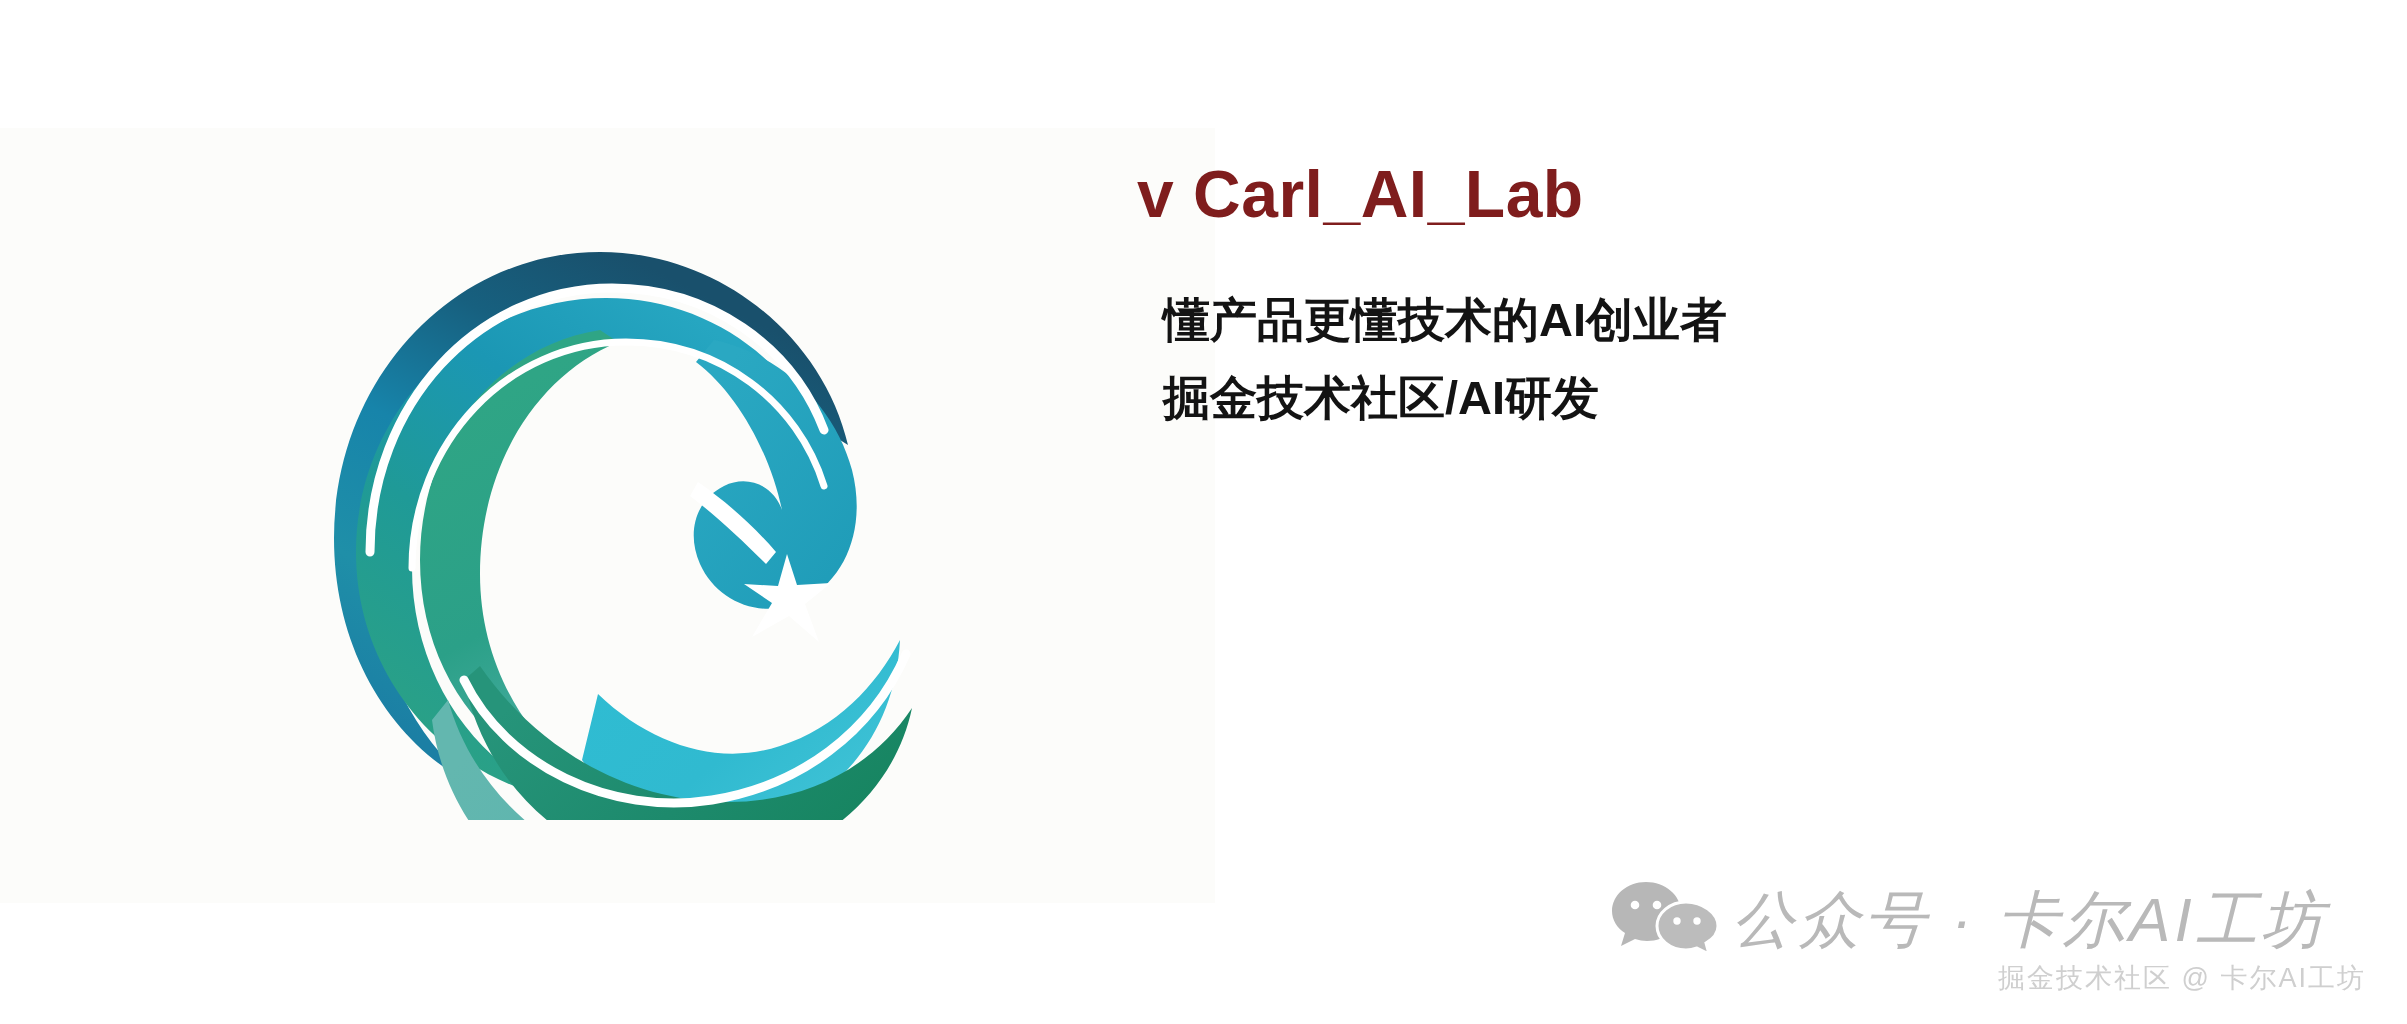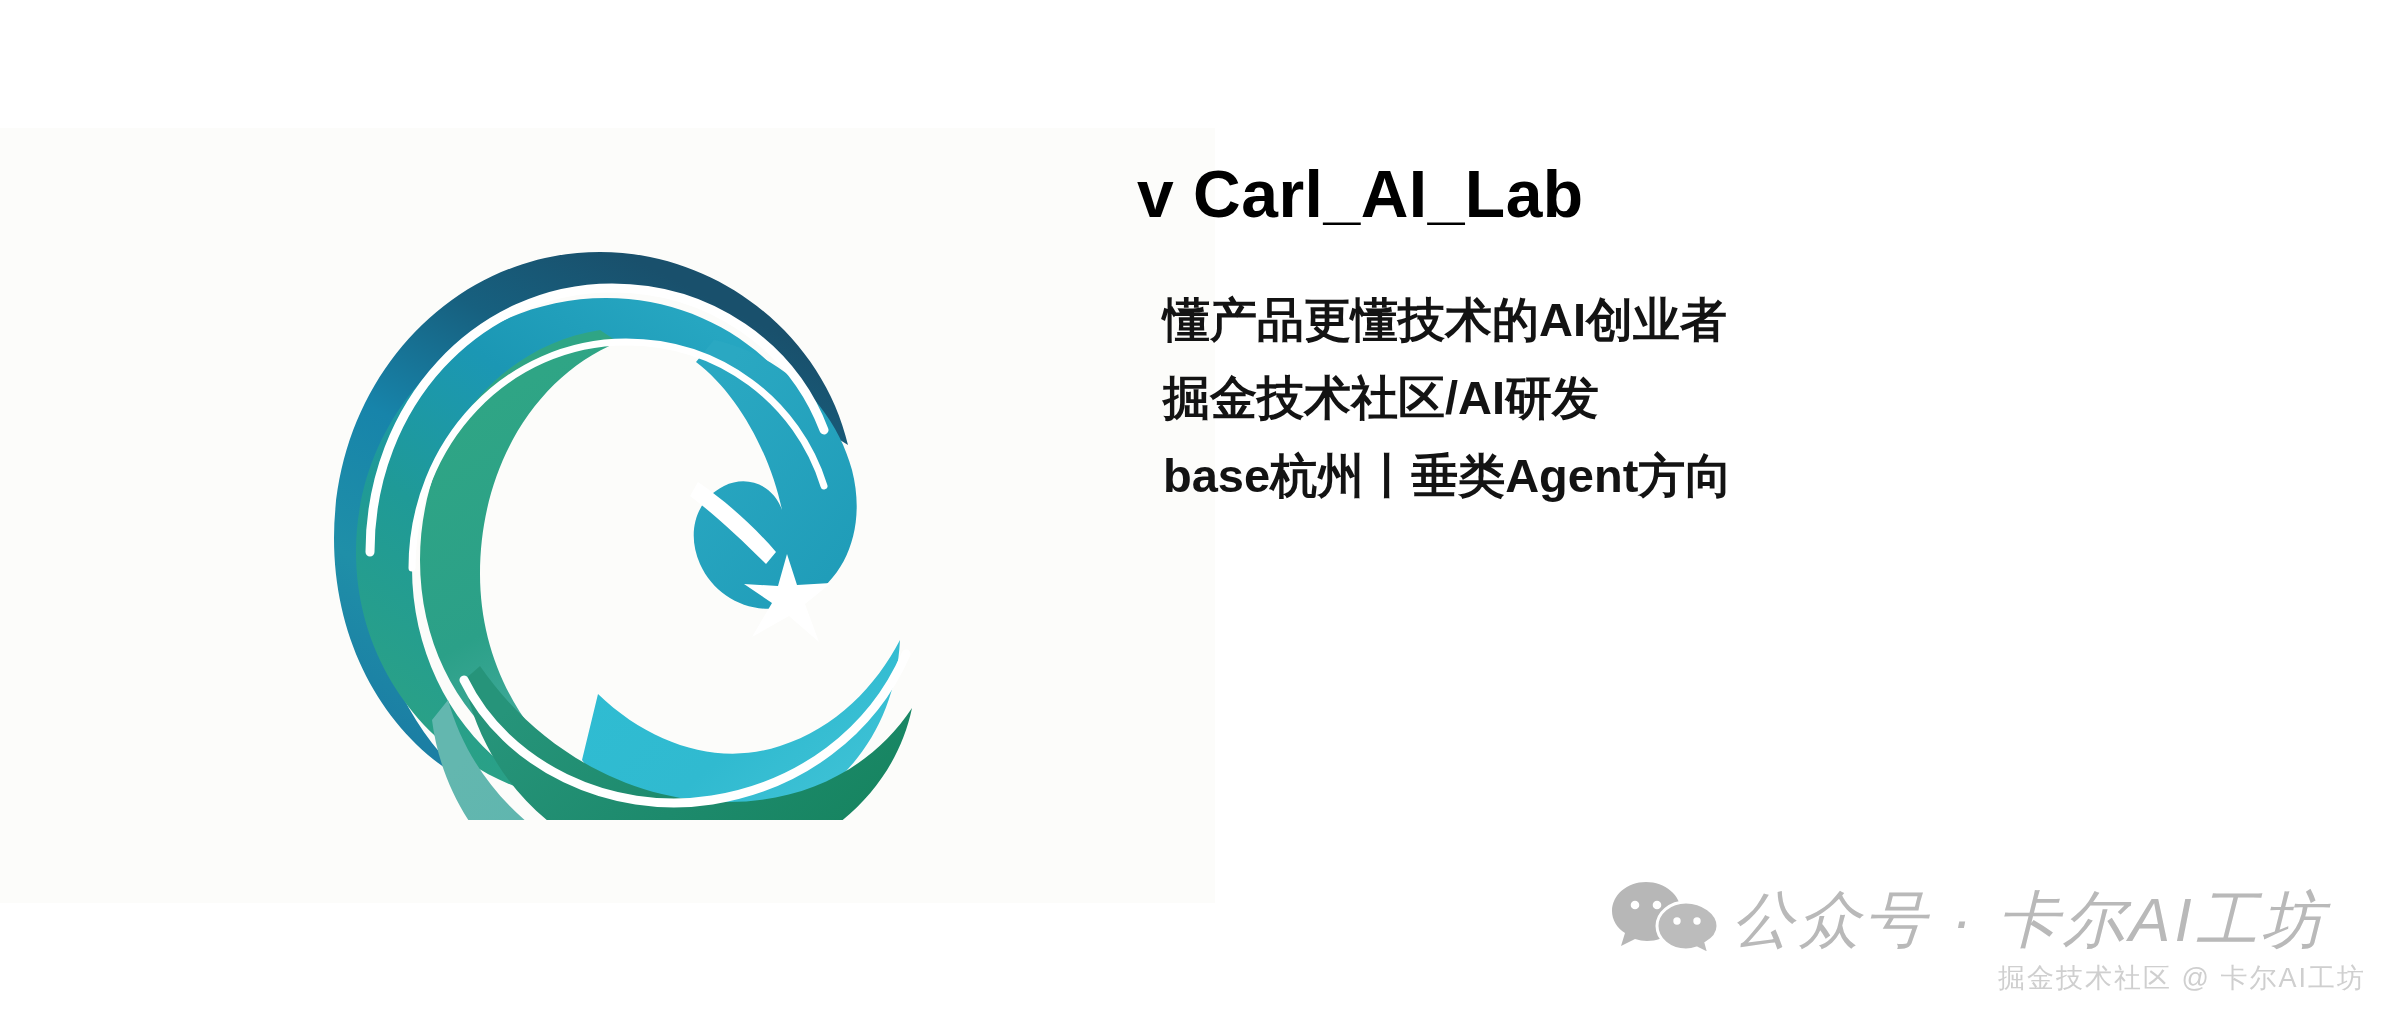"v Carl_AI_Lab" .brand-title { color: #000000 -> #7f1d1d }
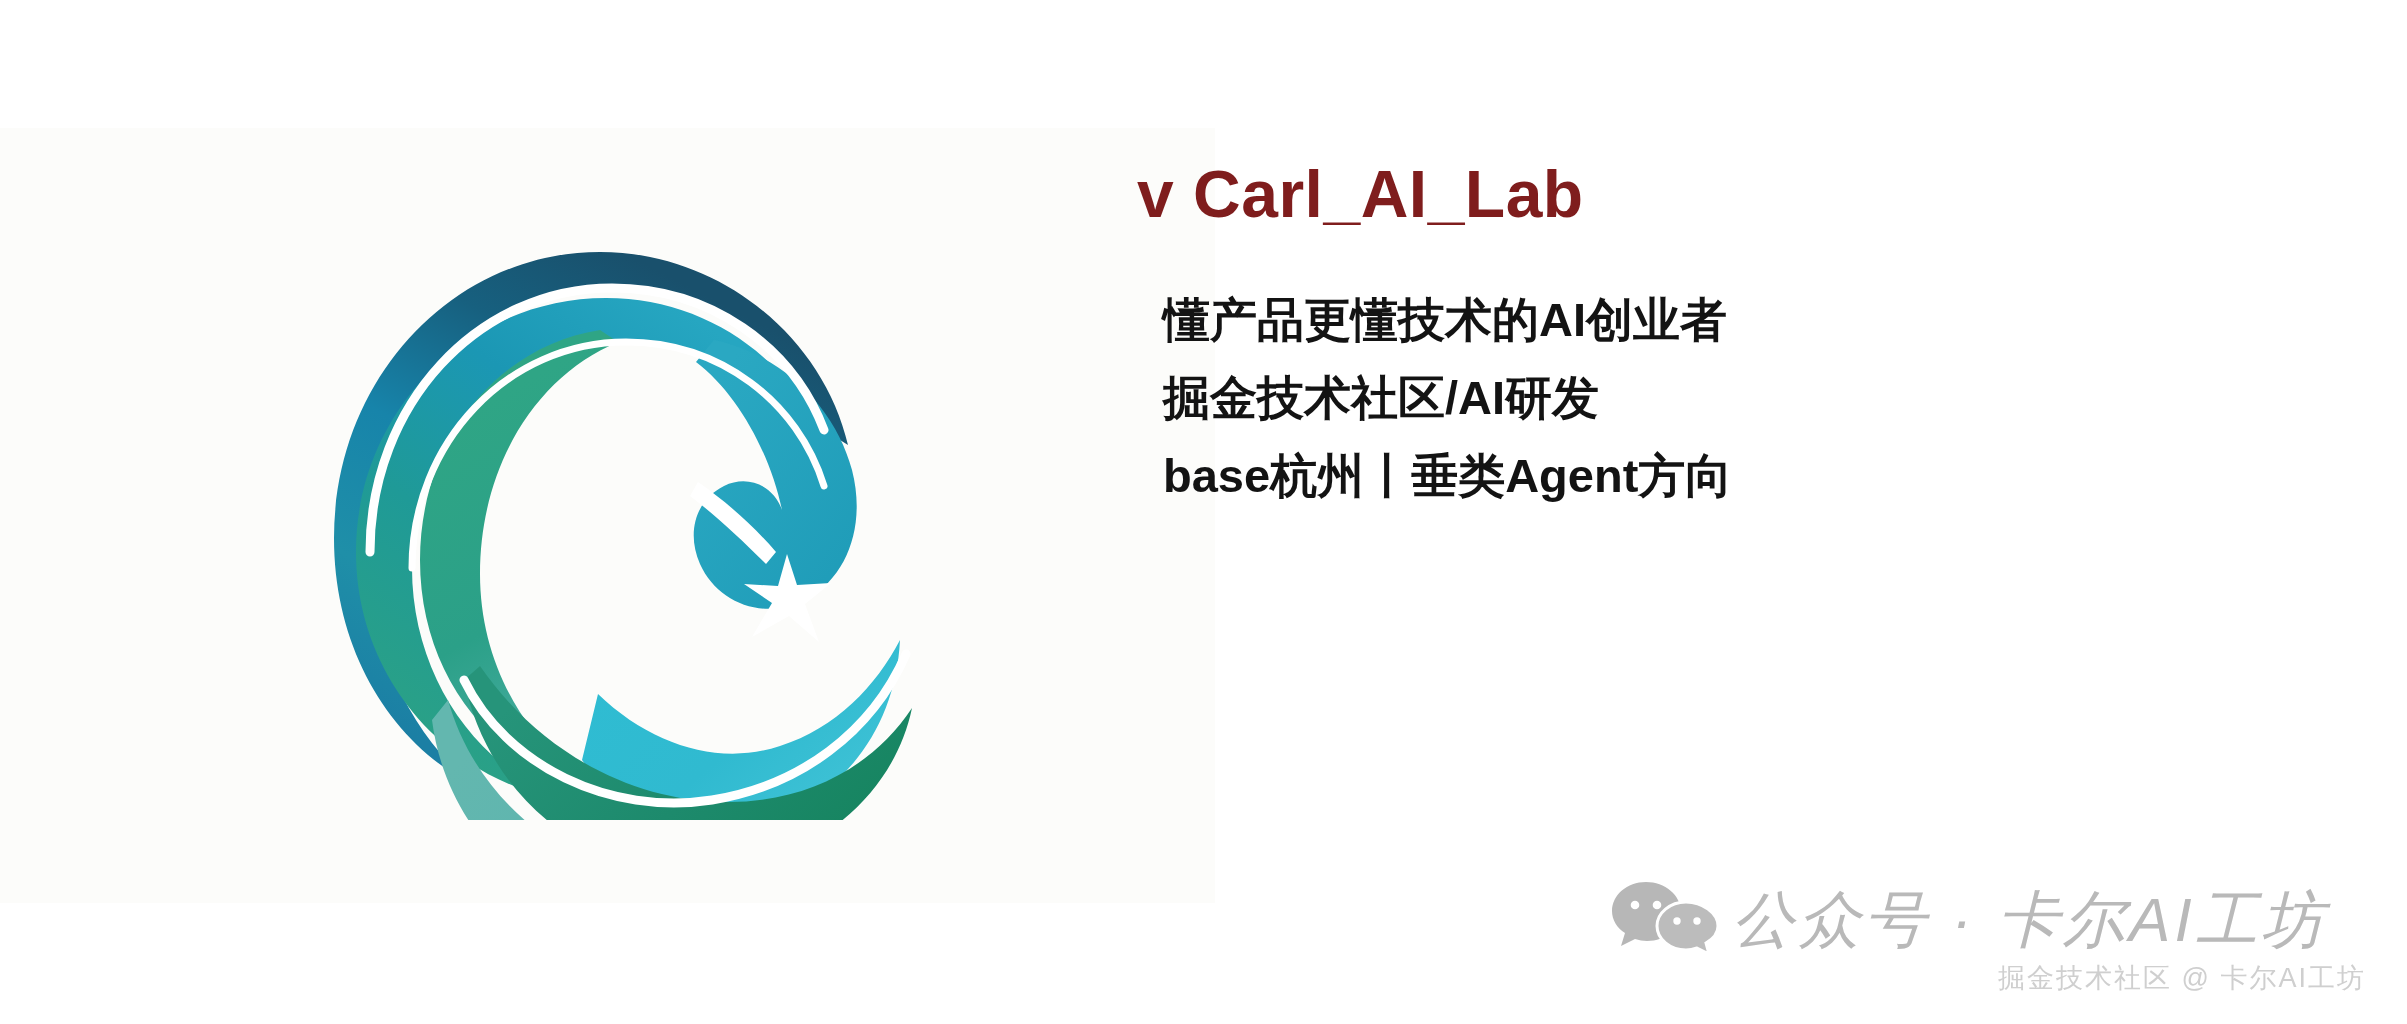"base杭州丨垂类Agent方向" div.tagline { html: <div>base杭州丨垂类Agent方向</div> -> none }
